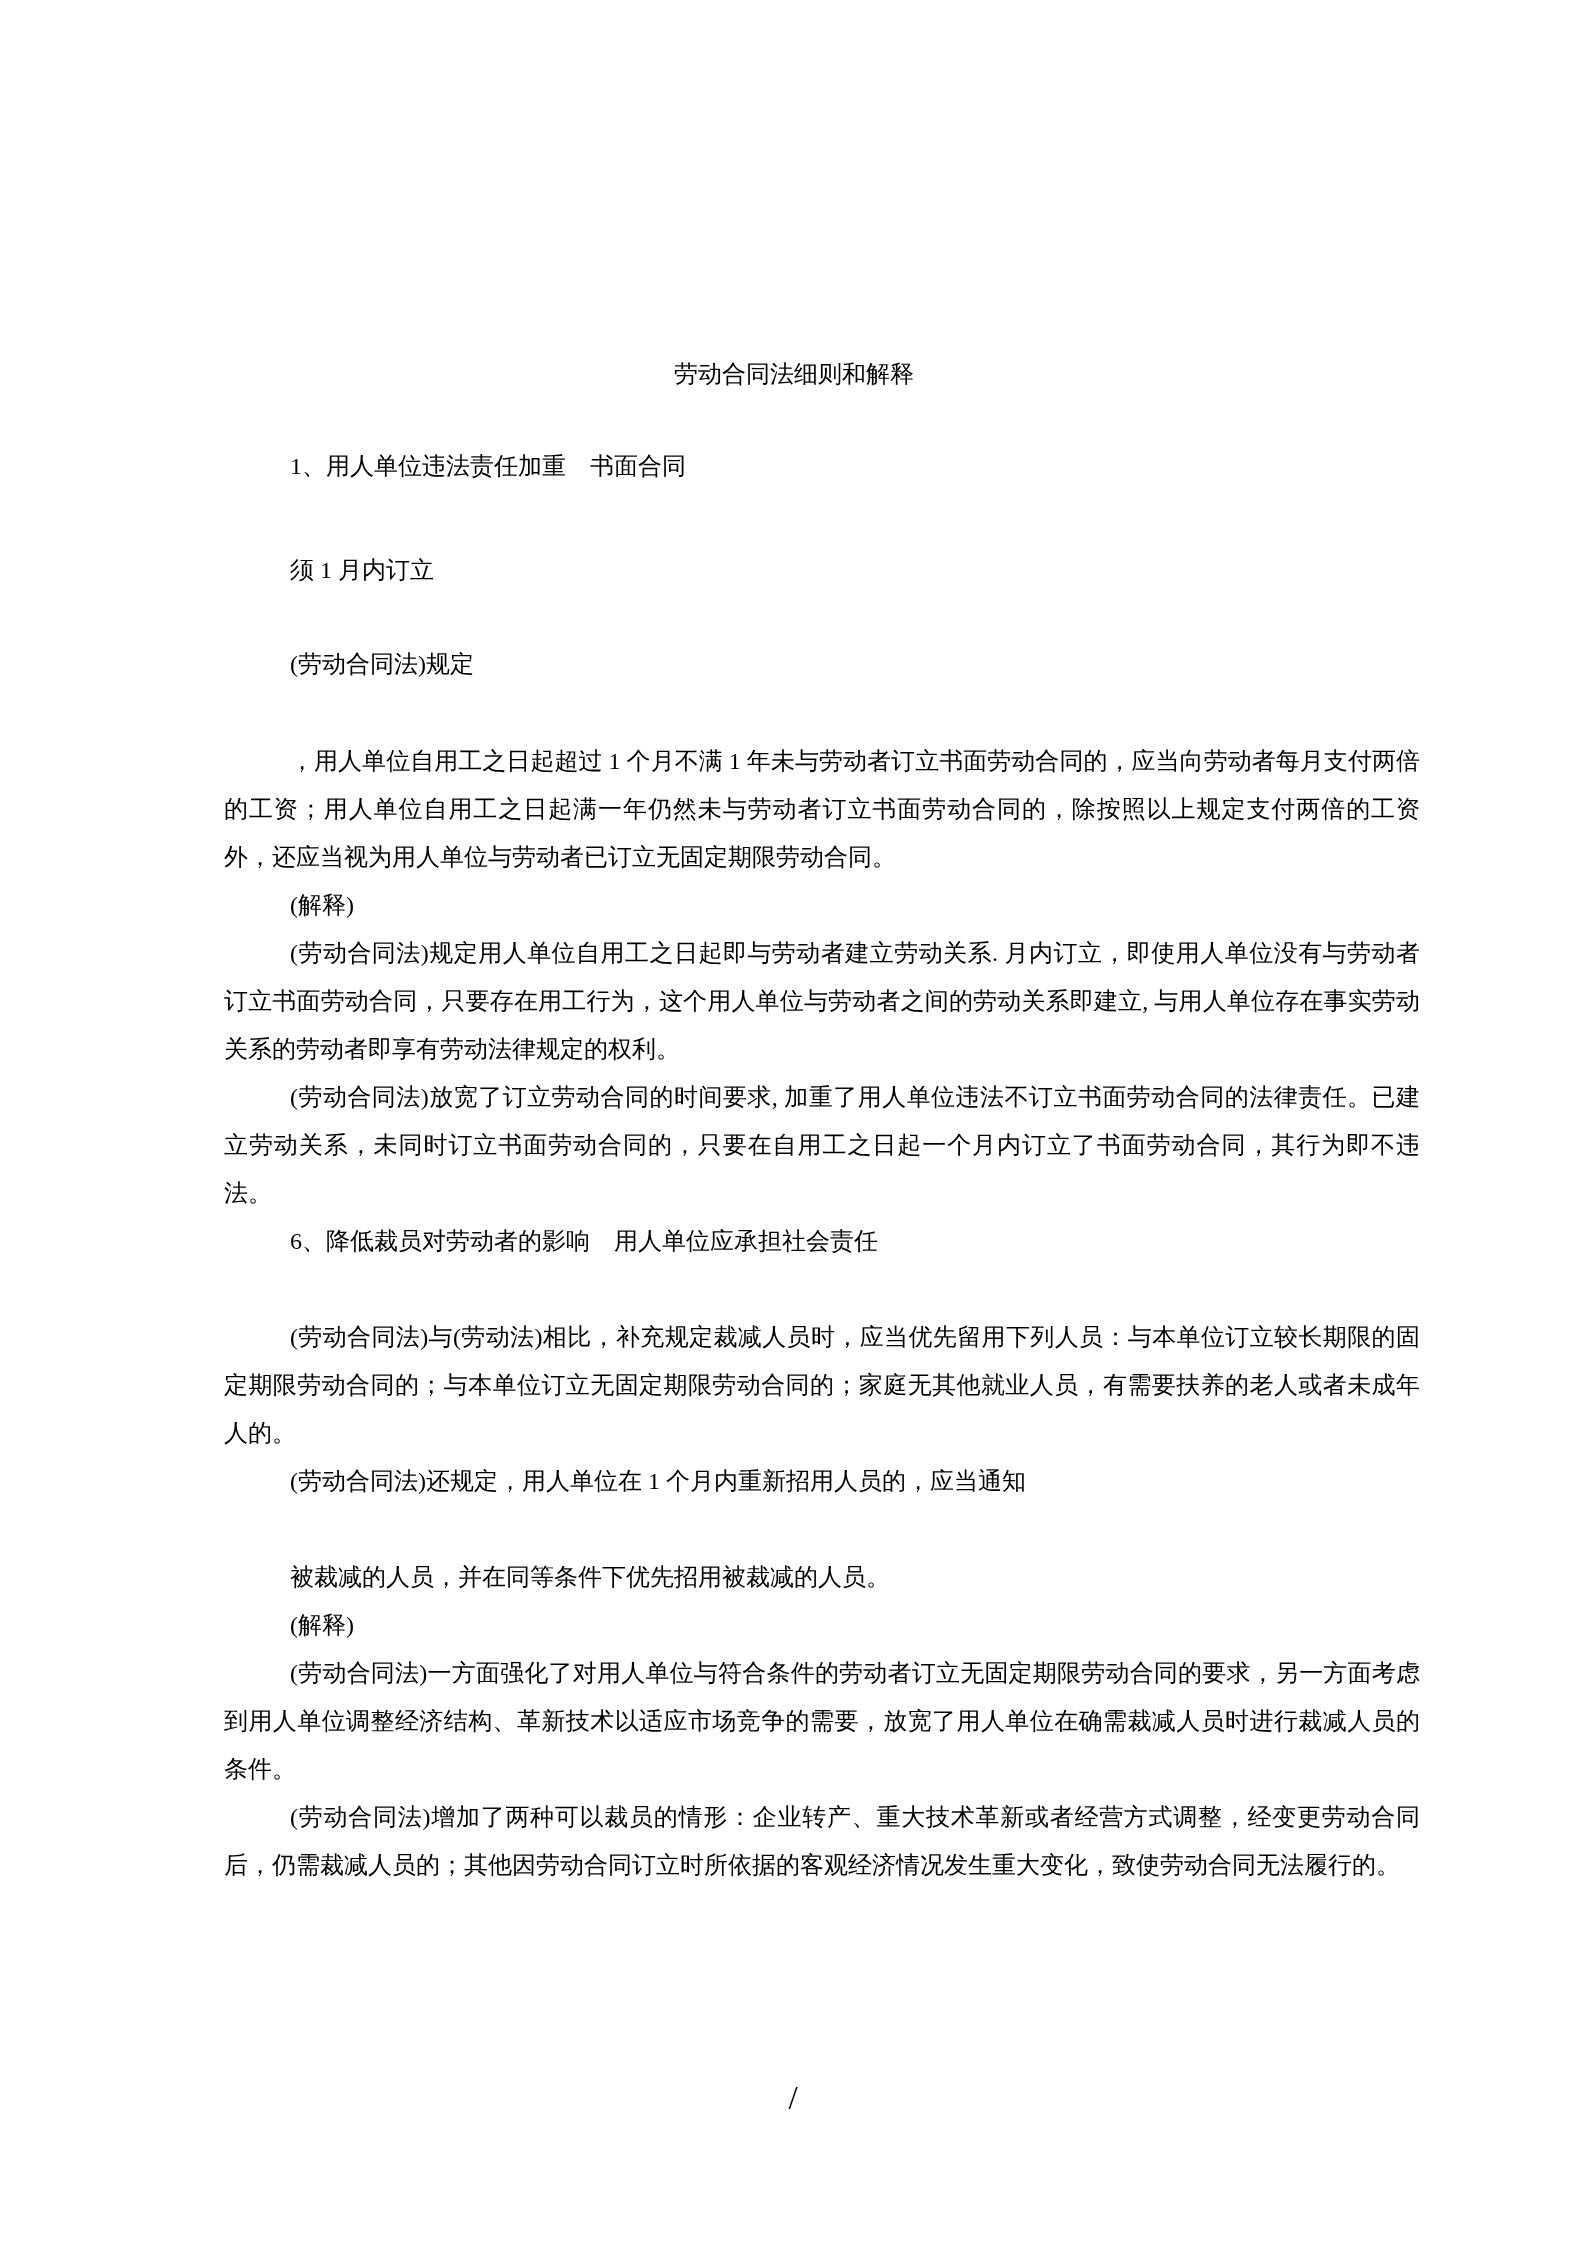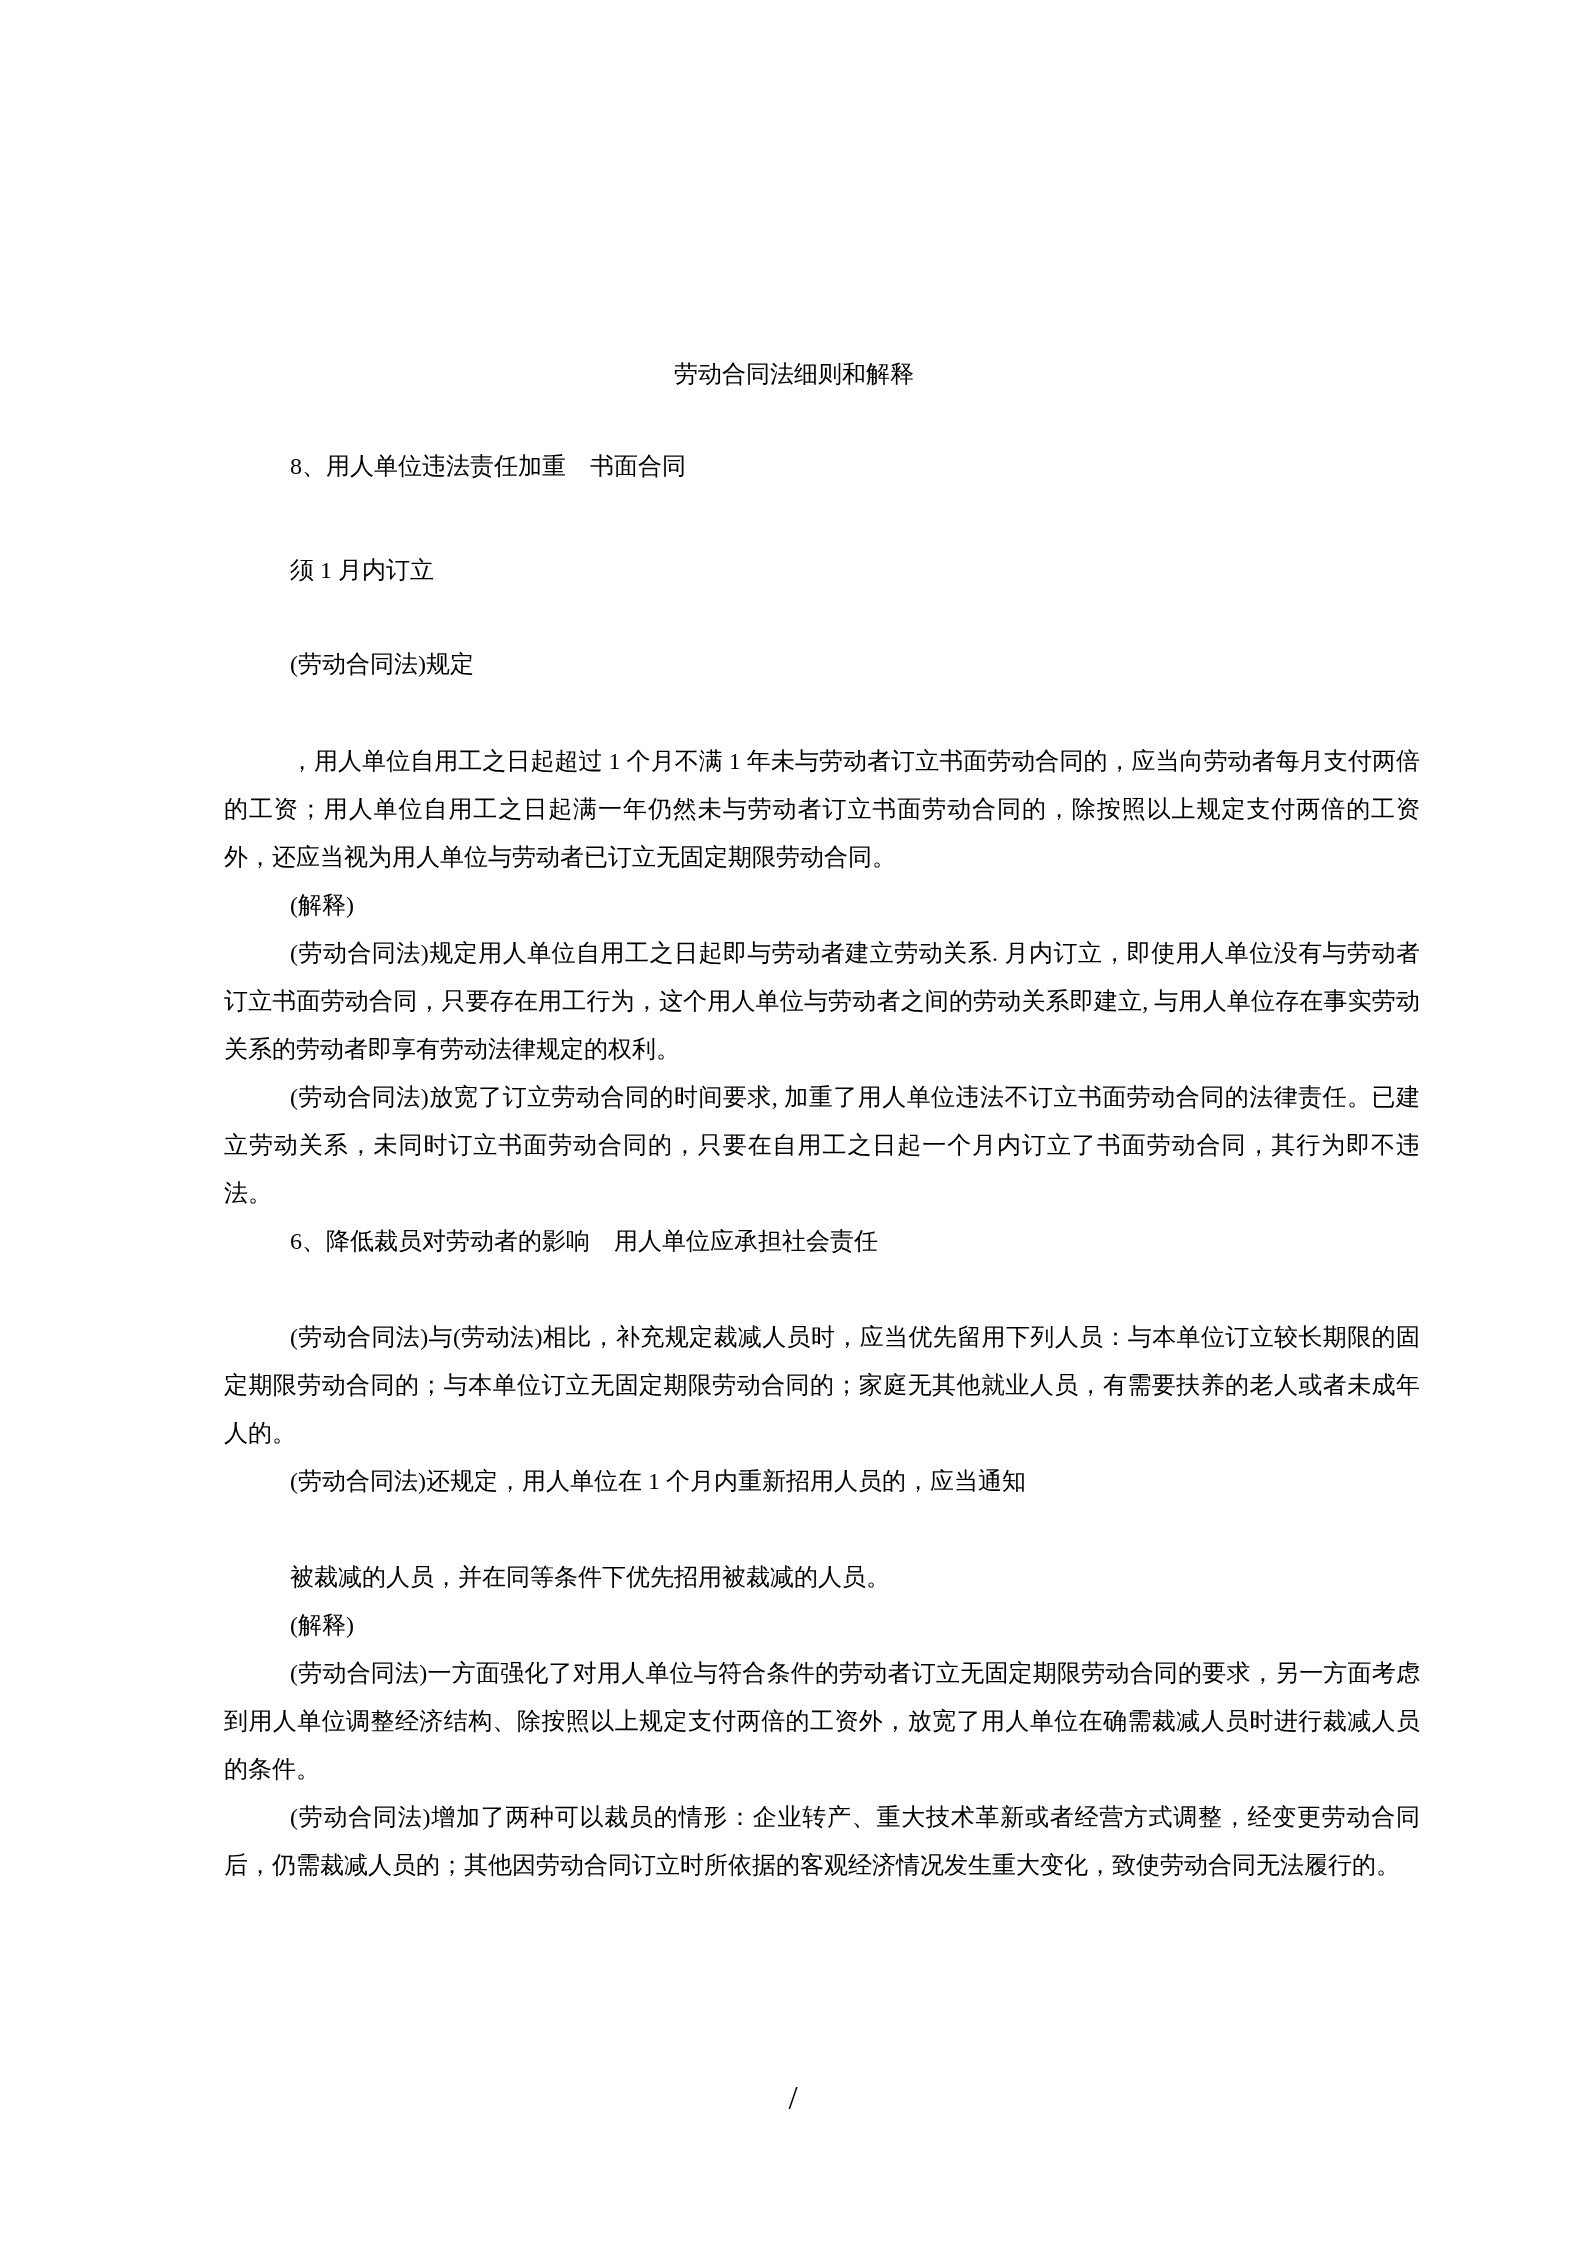"8、用人单位违法责任加重 书面合同" p.gap-56 { text: 8 -> 1 }
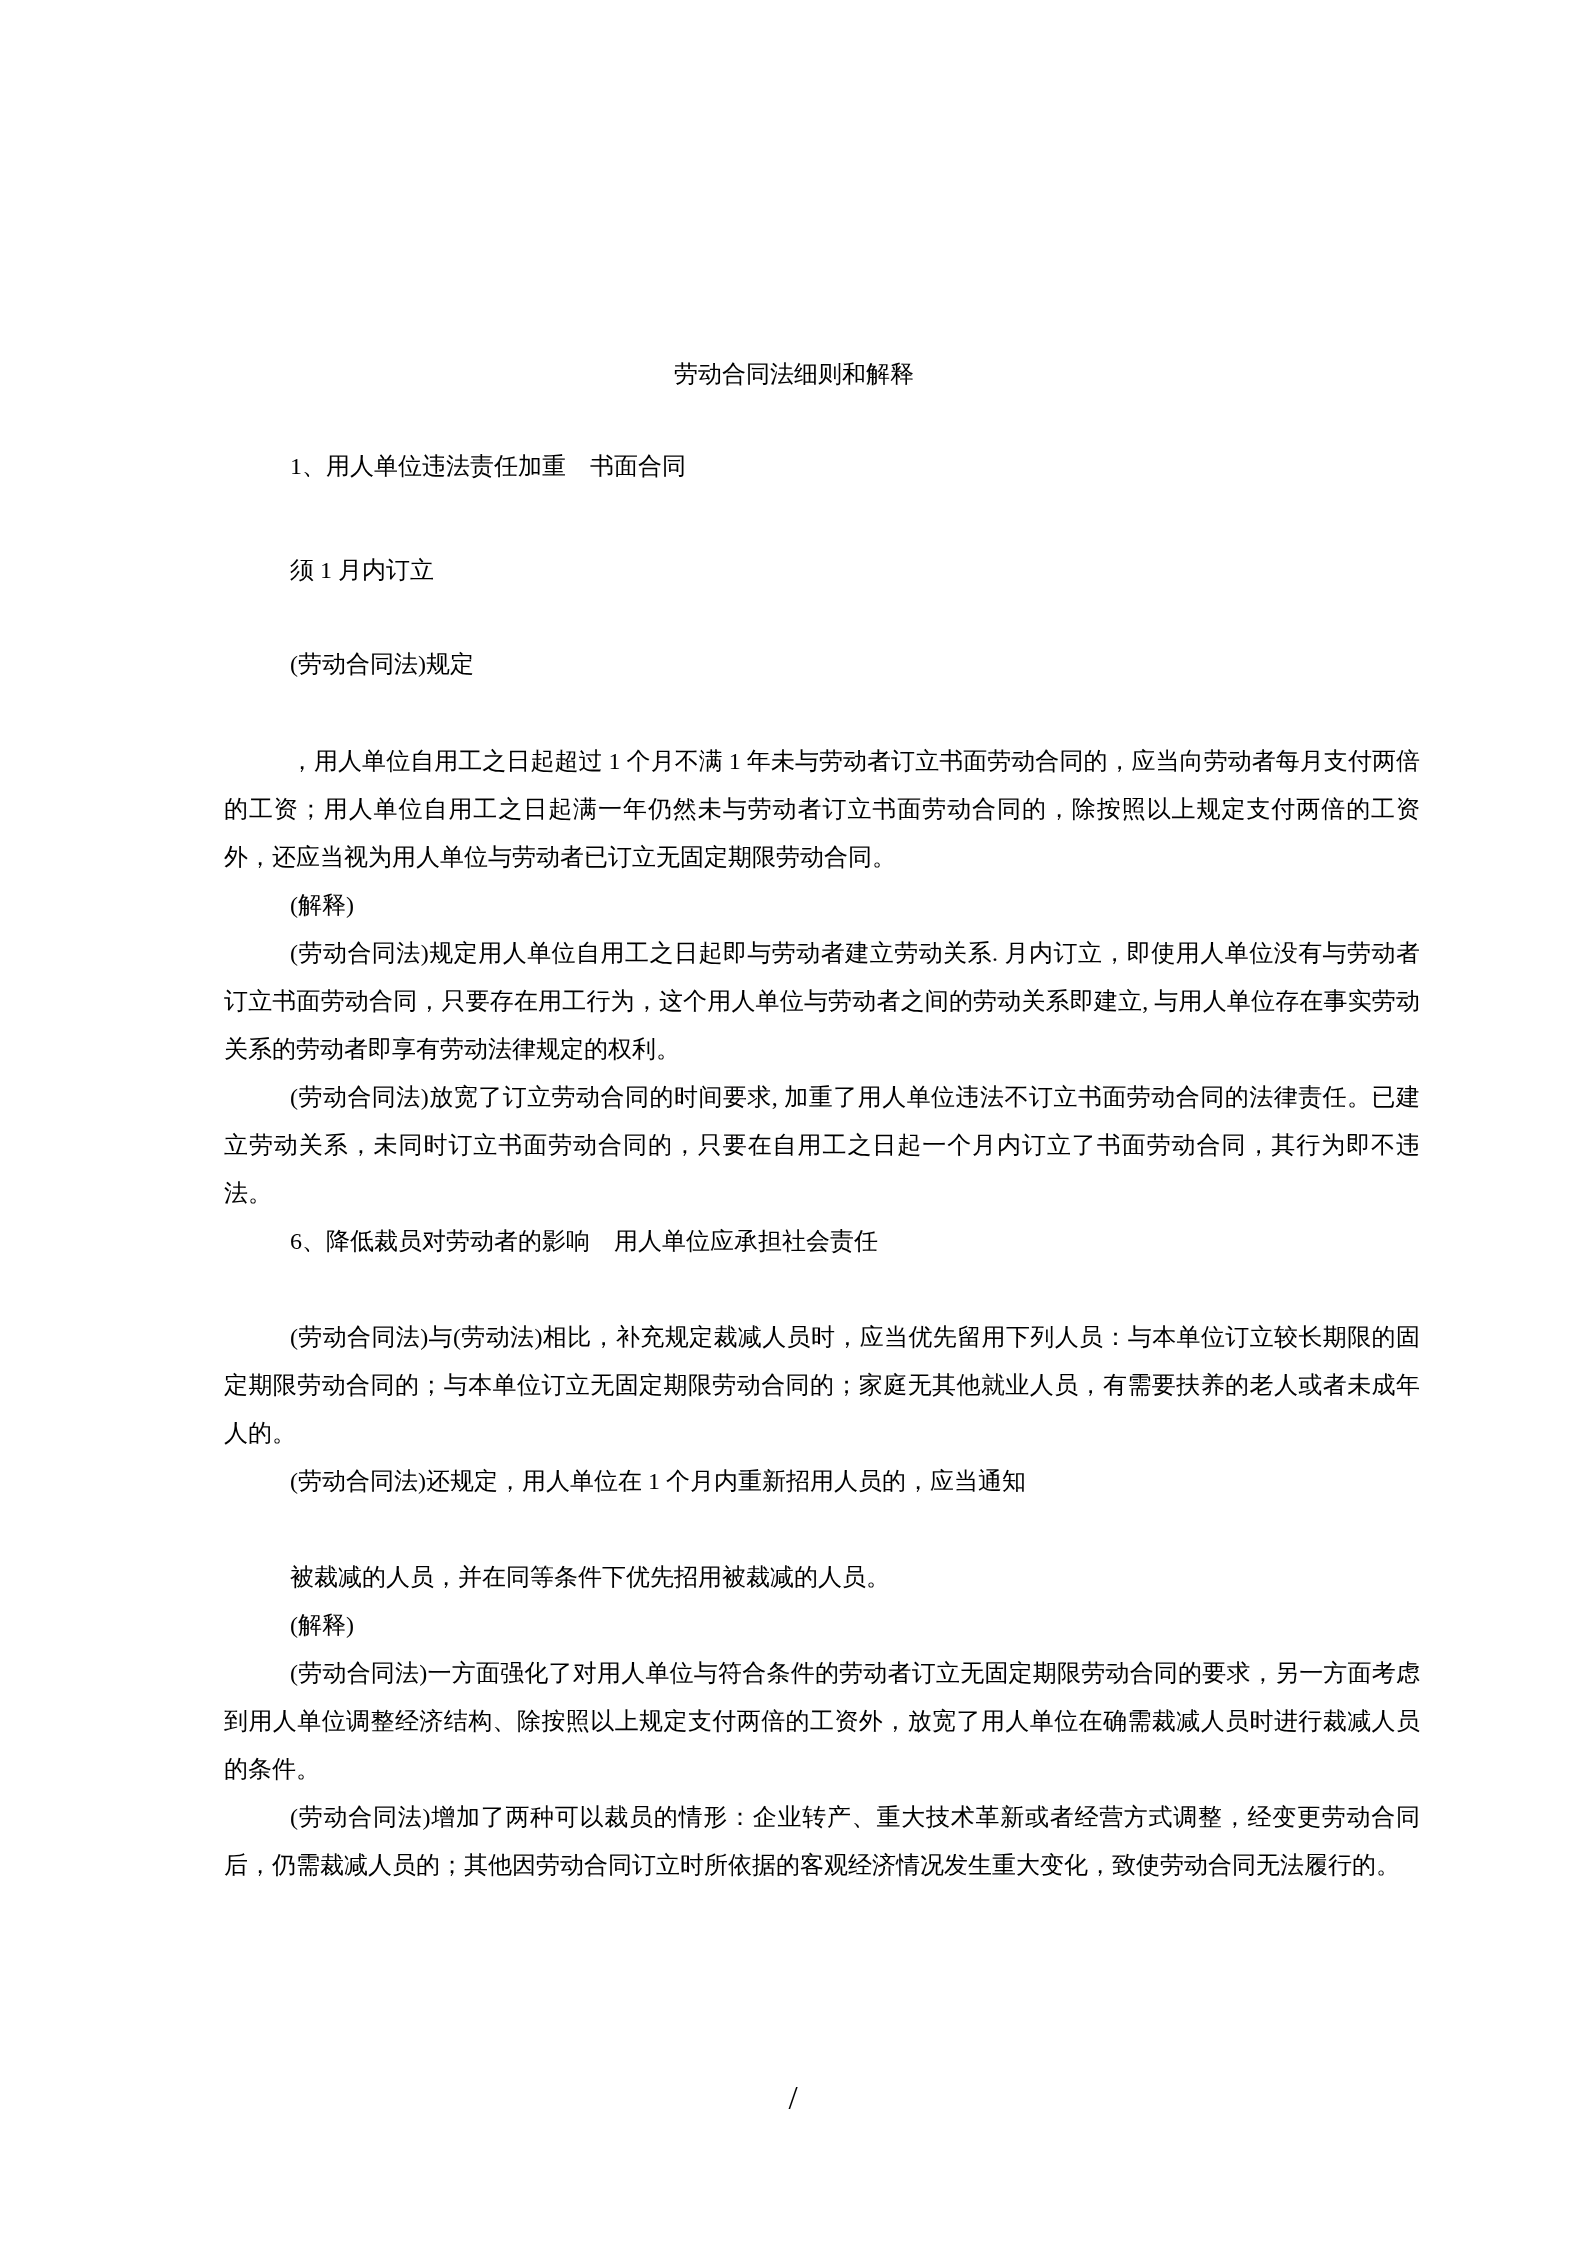"(劳动合同法)一方面强化了对用人单位与符合条件的劳动者订立无固定期限劳动合同的要" p { text: 除按照以上规定支付两倍的工资外 -> 革新技术以适应市场竞争的需要 }
